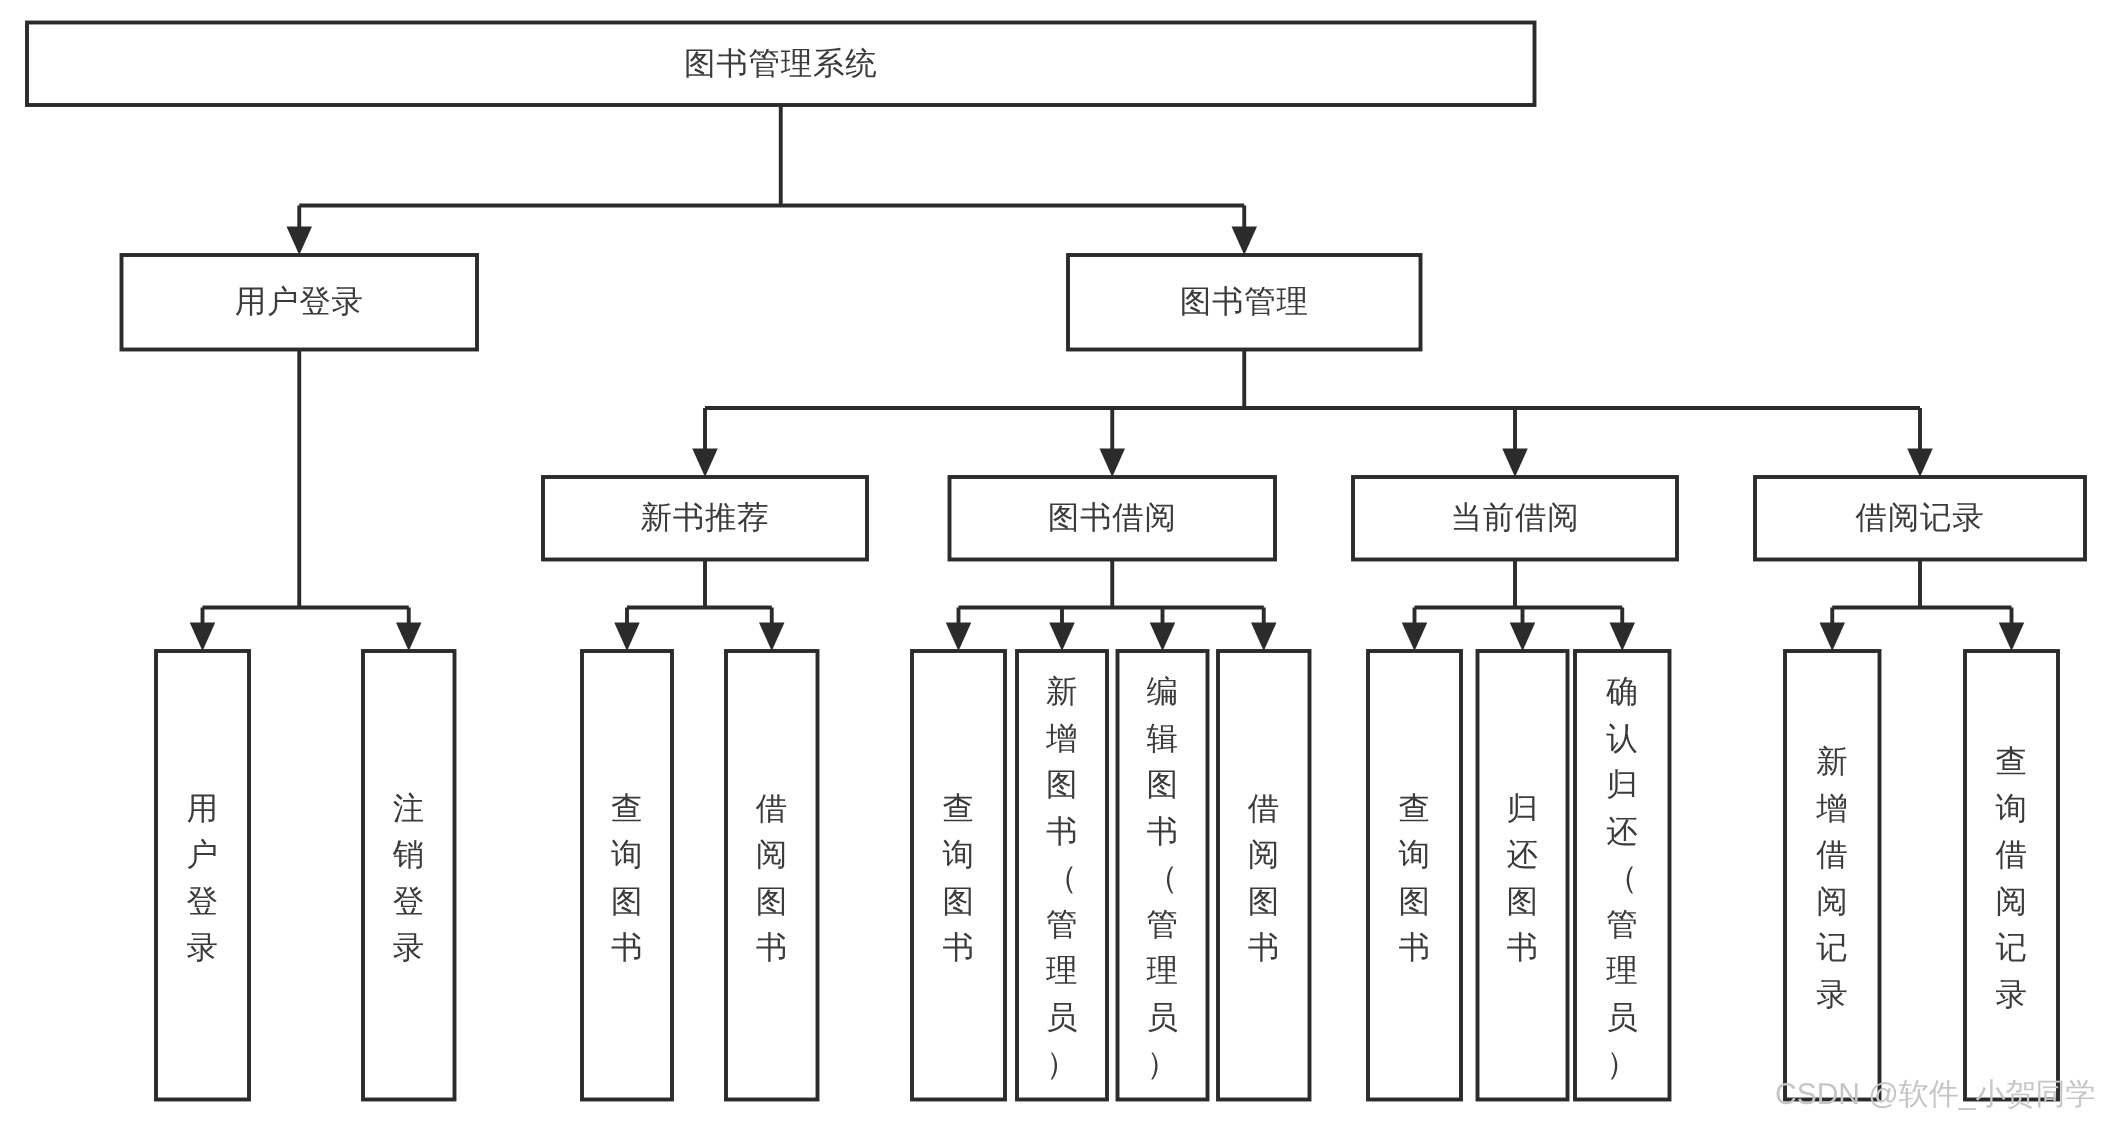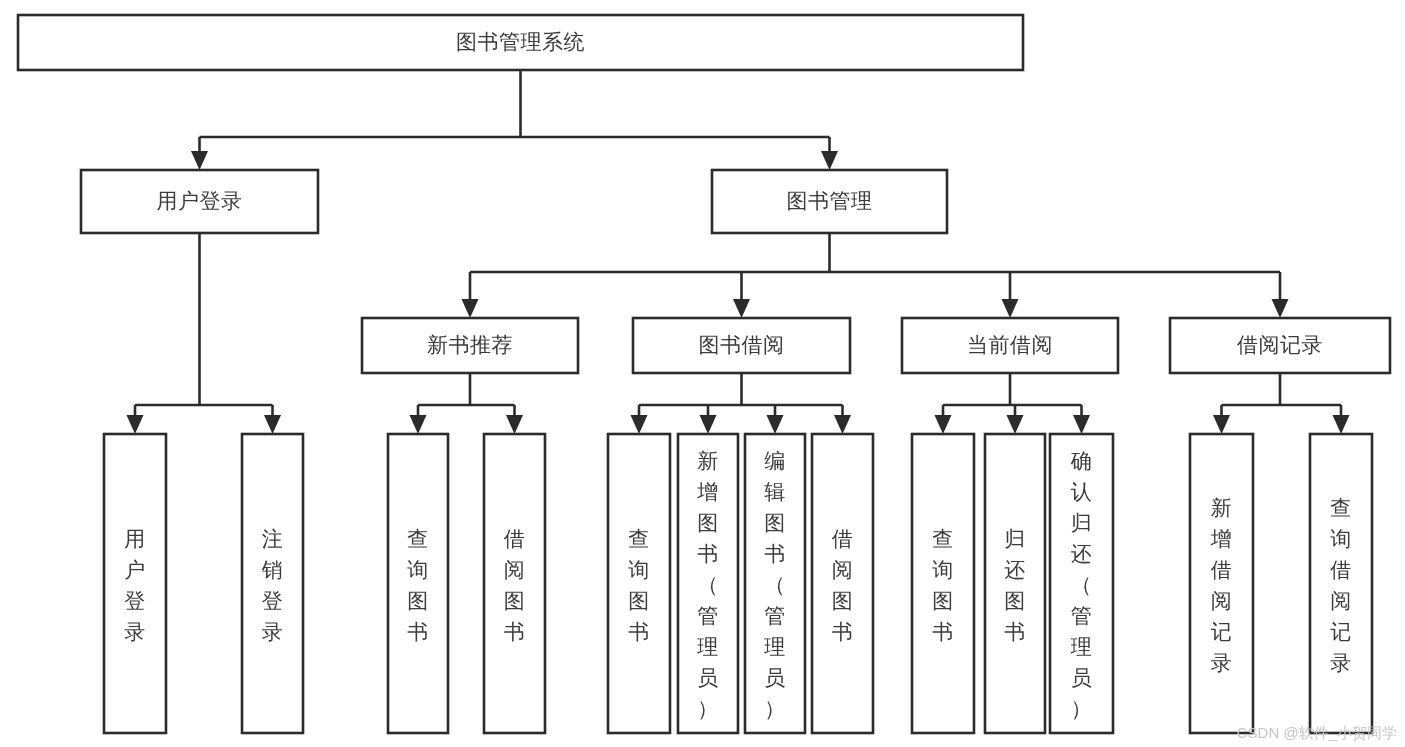"CSDN @软件_小贺同学" .watermark { font-size: 15px -> 20px }
